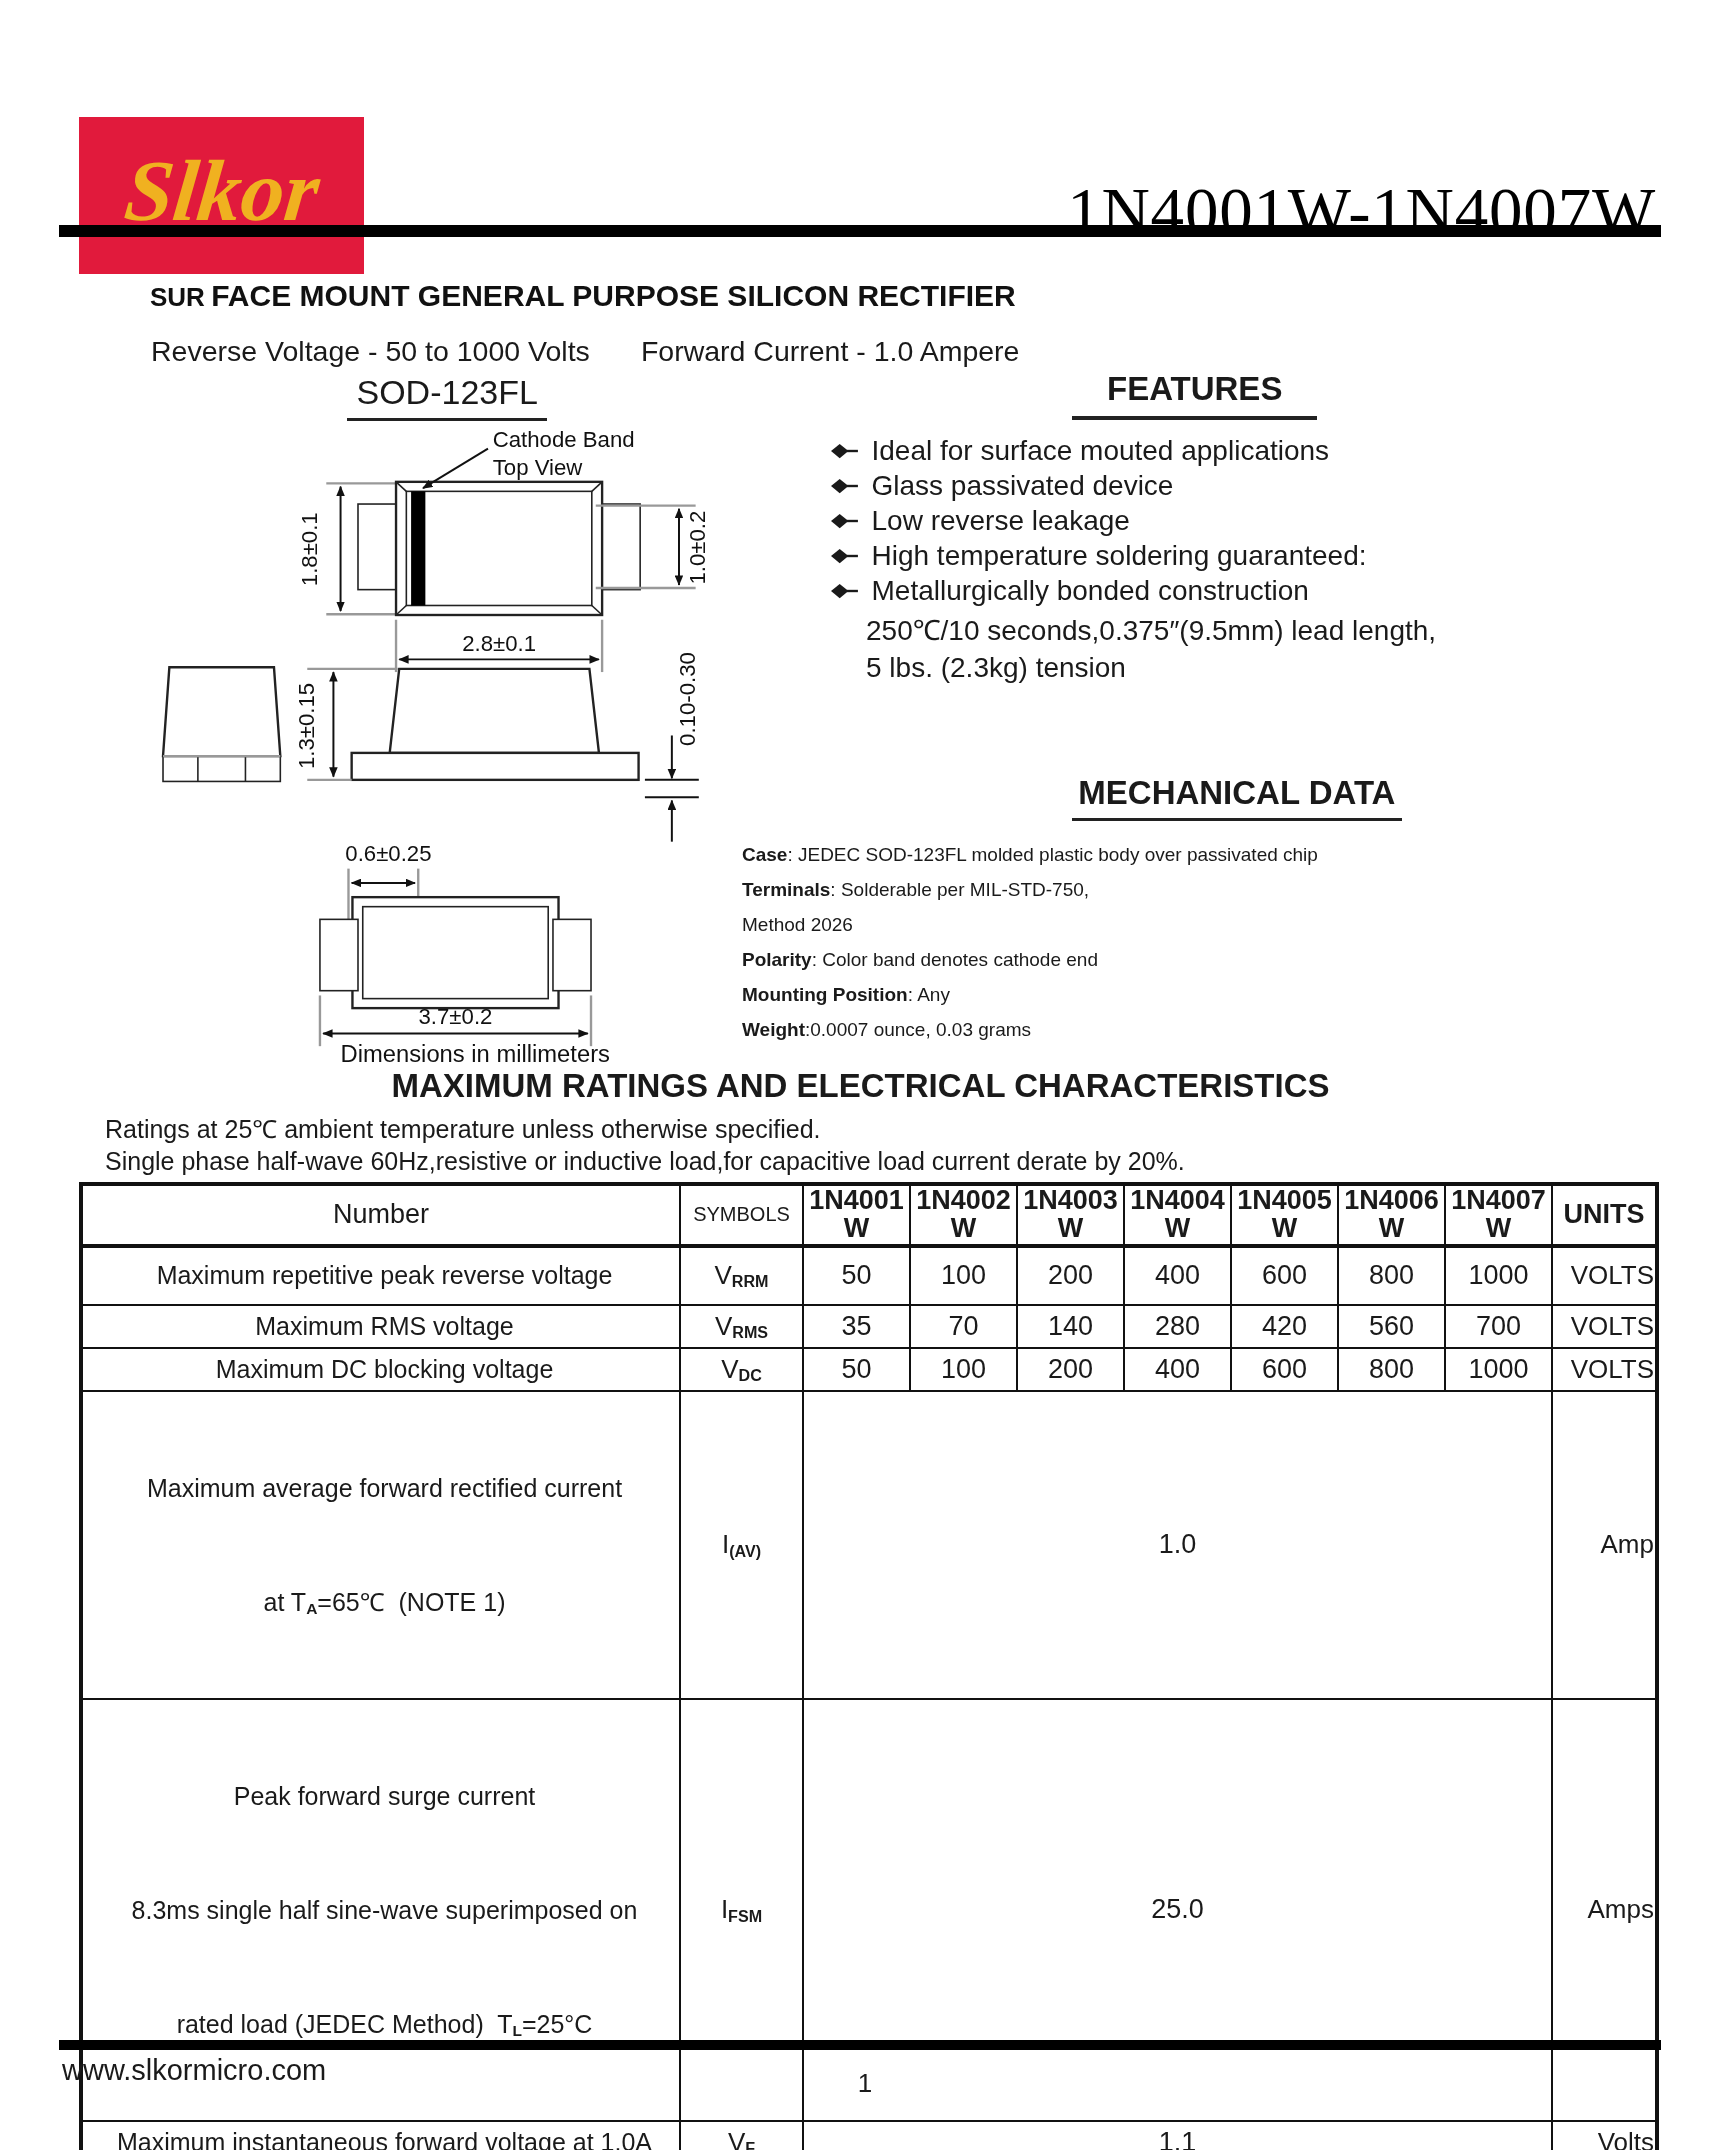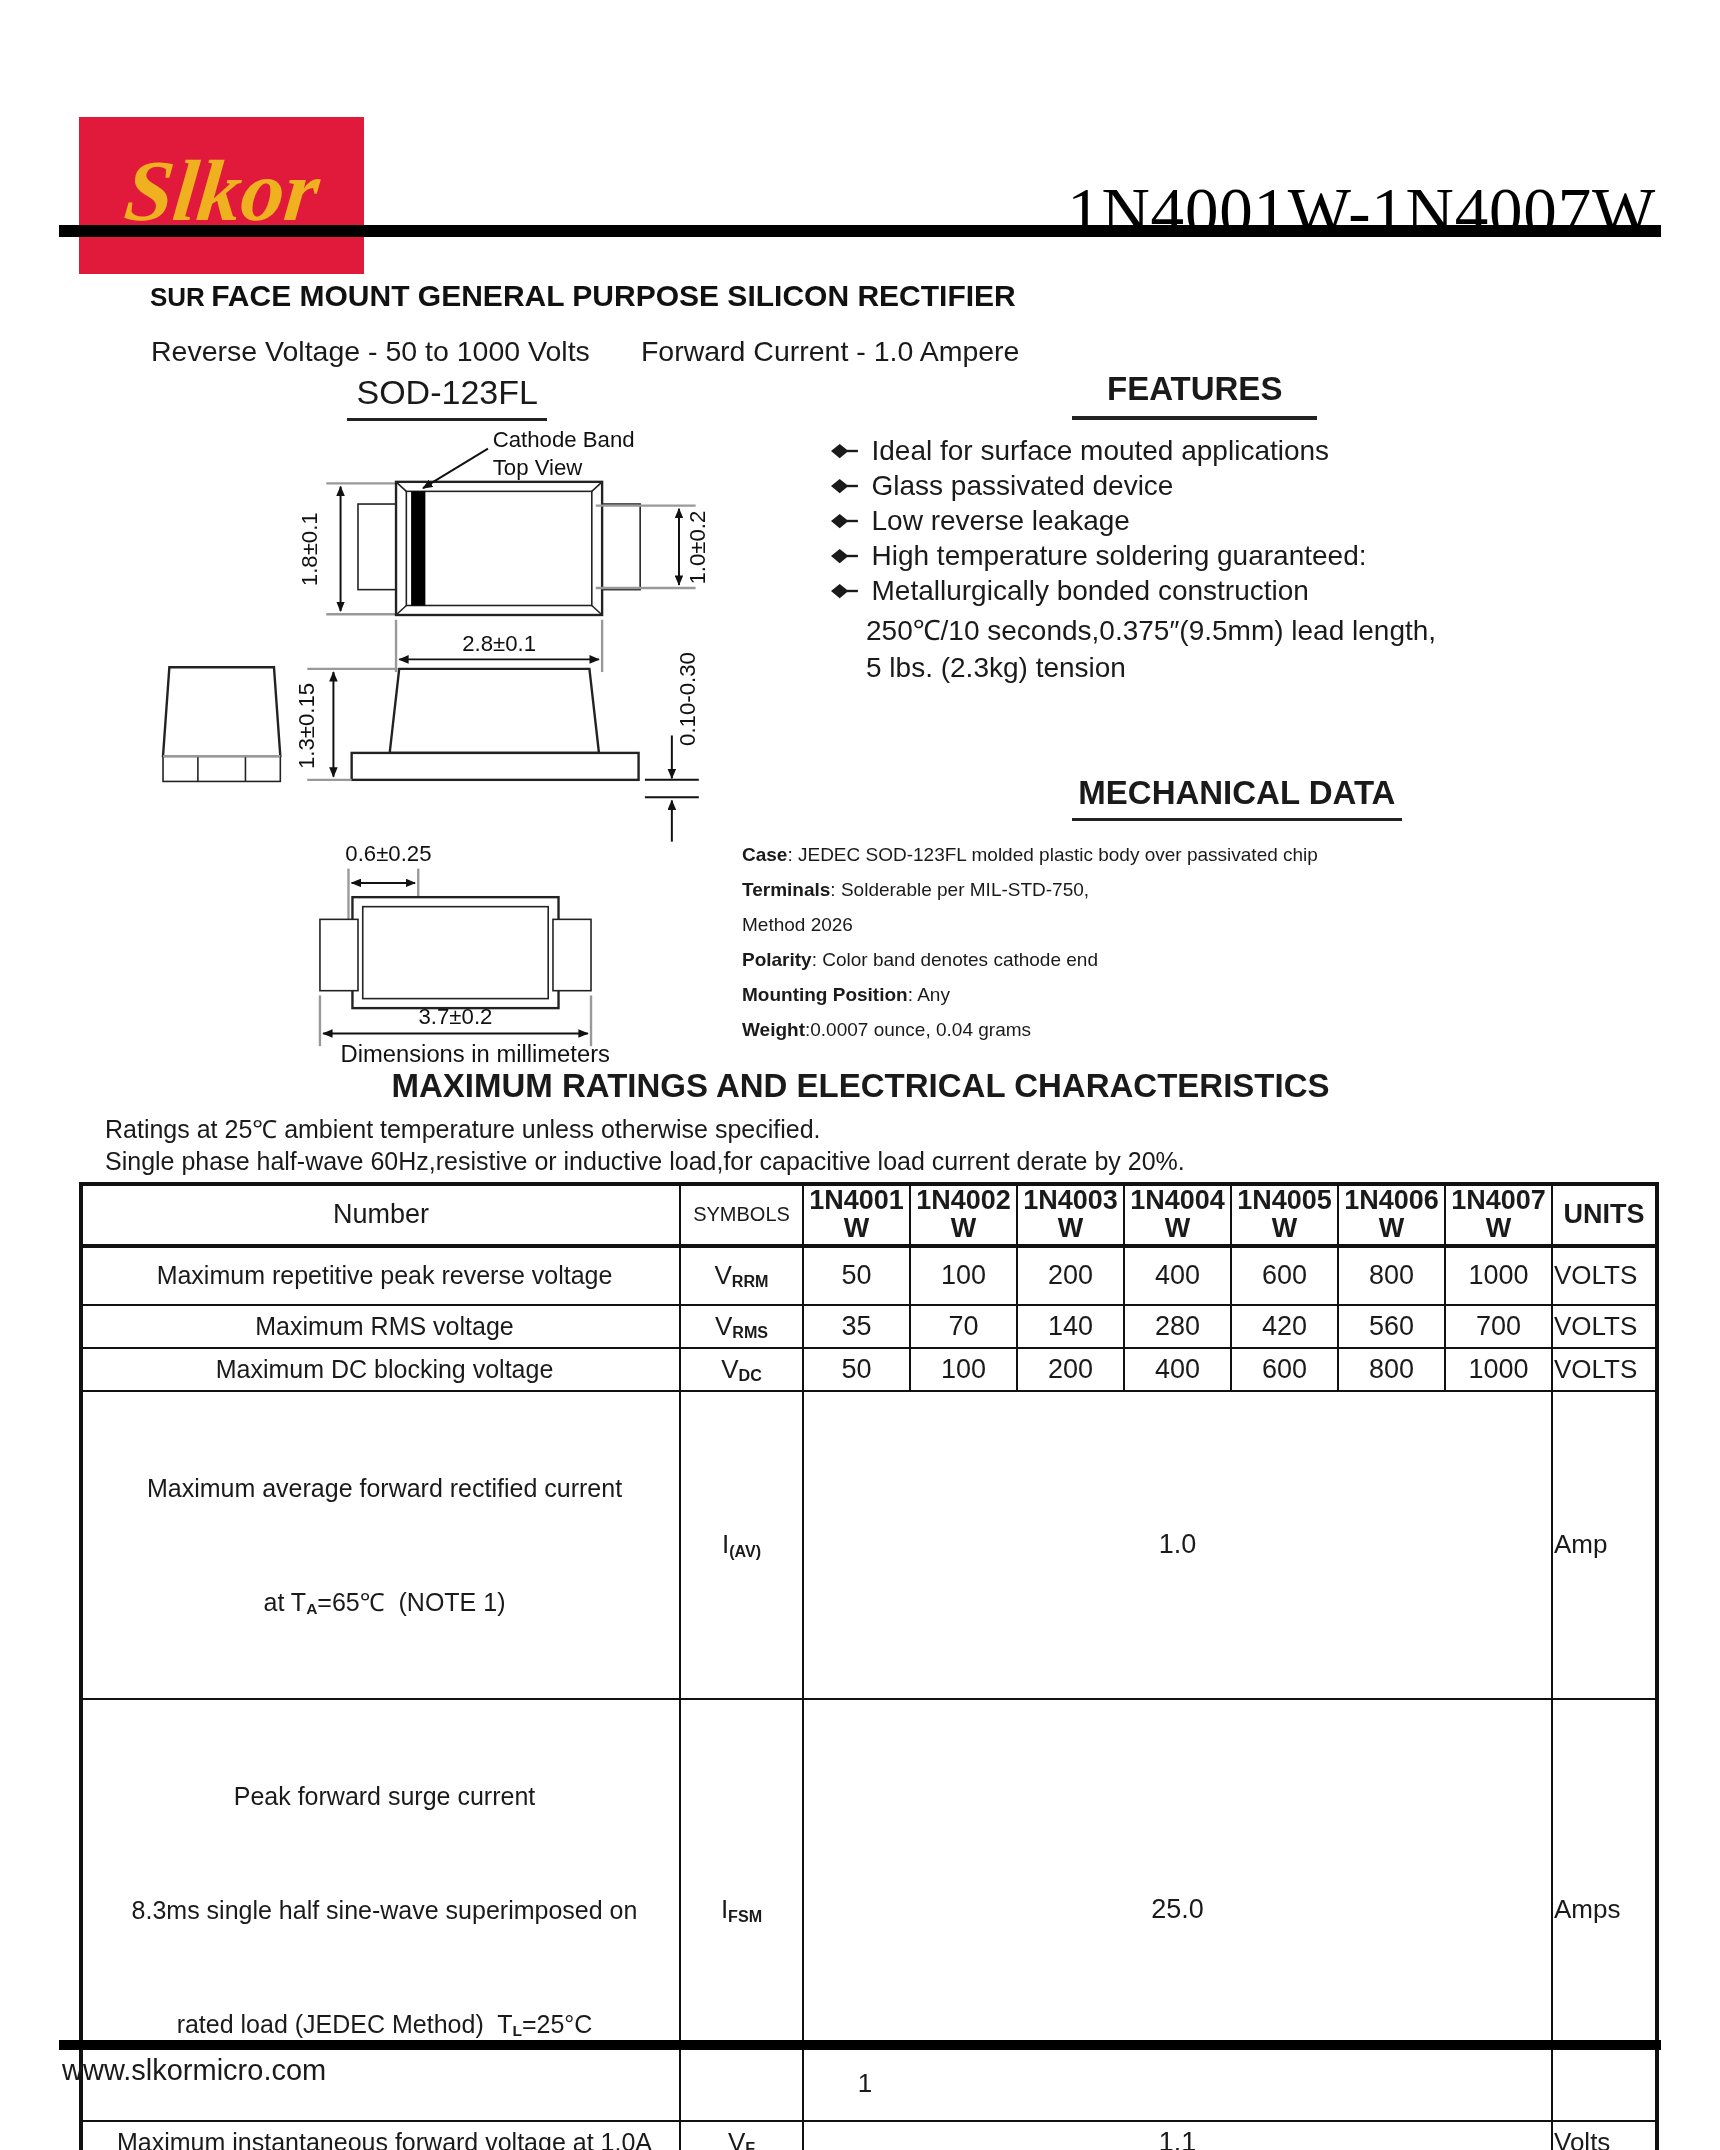":0.0007 ounce, 0.04 grams" span { text: 0.04 -> 0.03 }
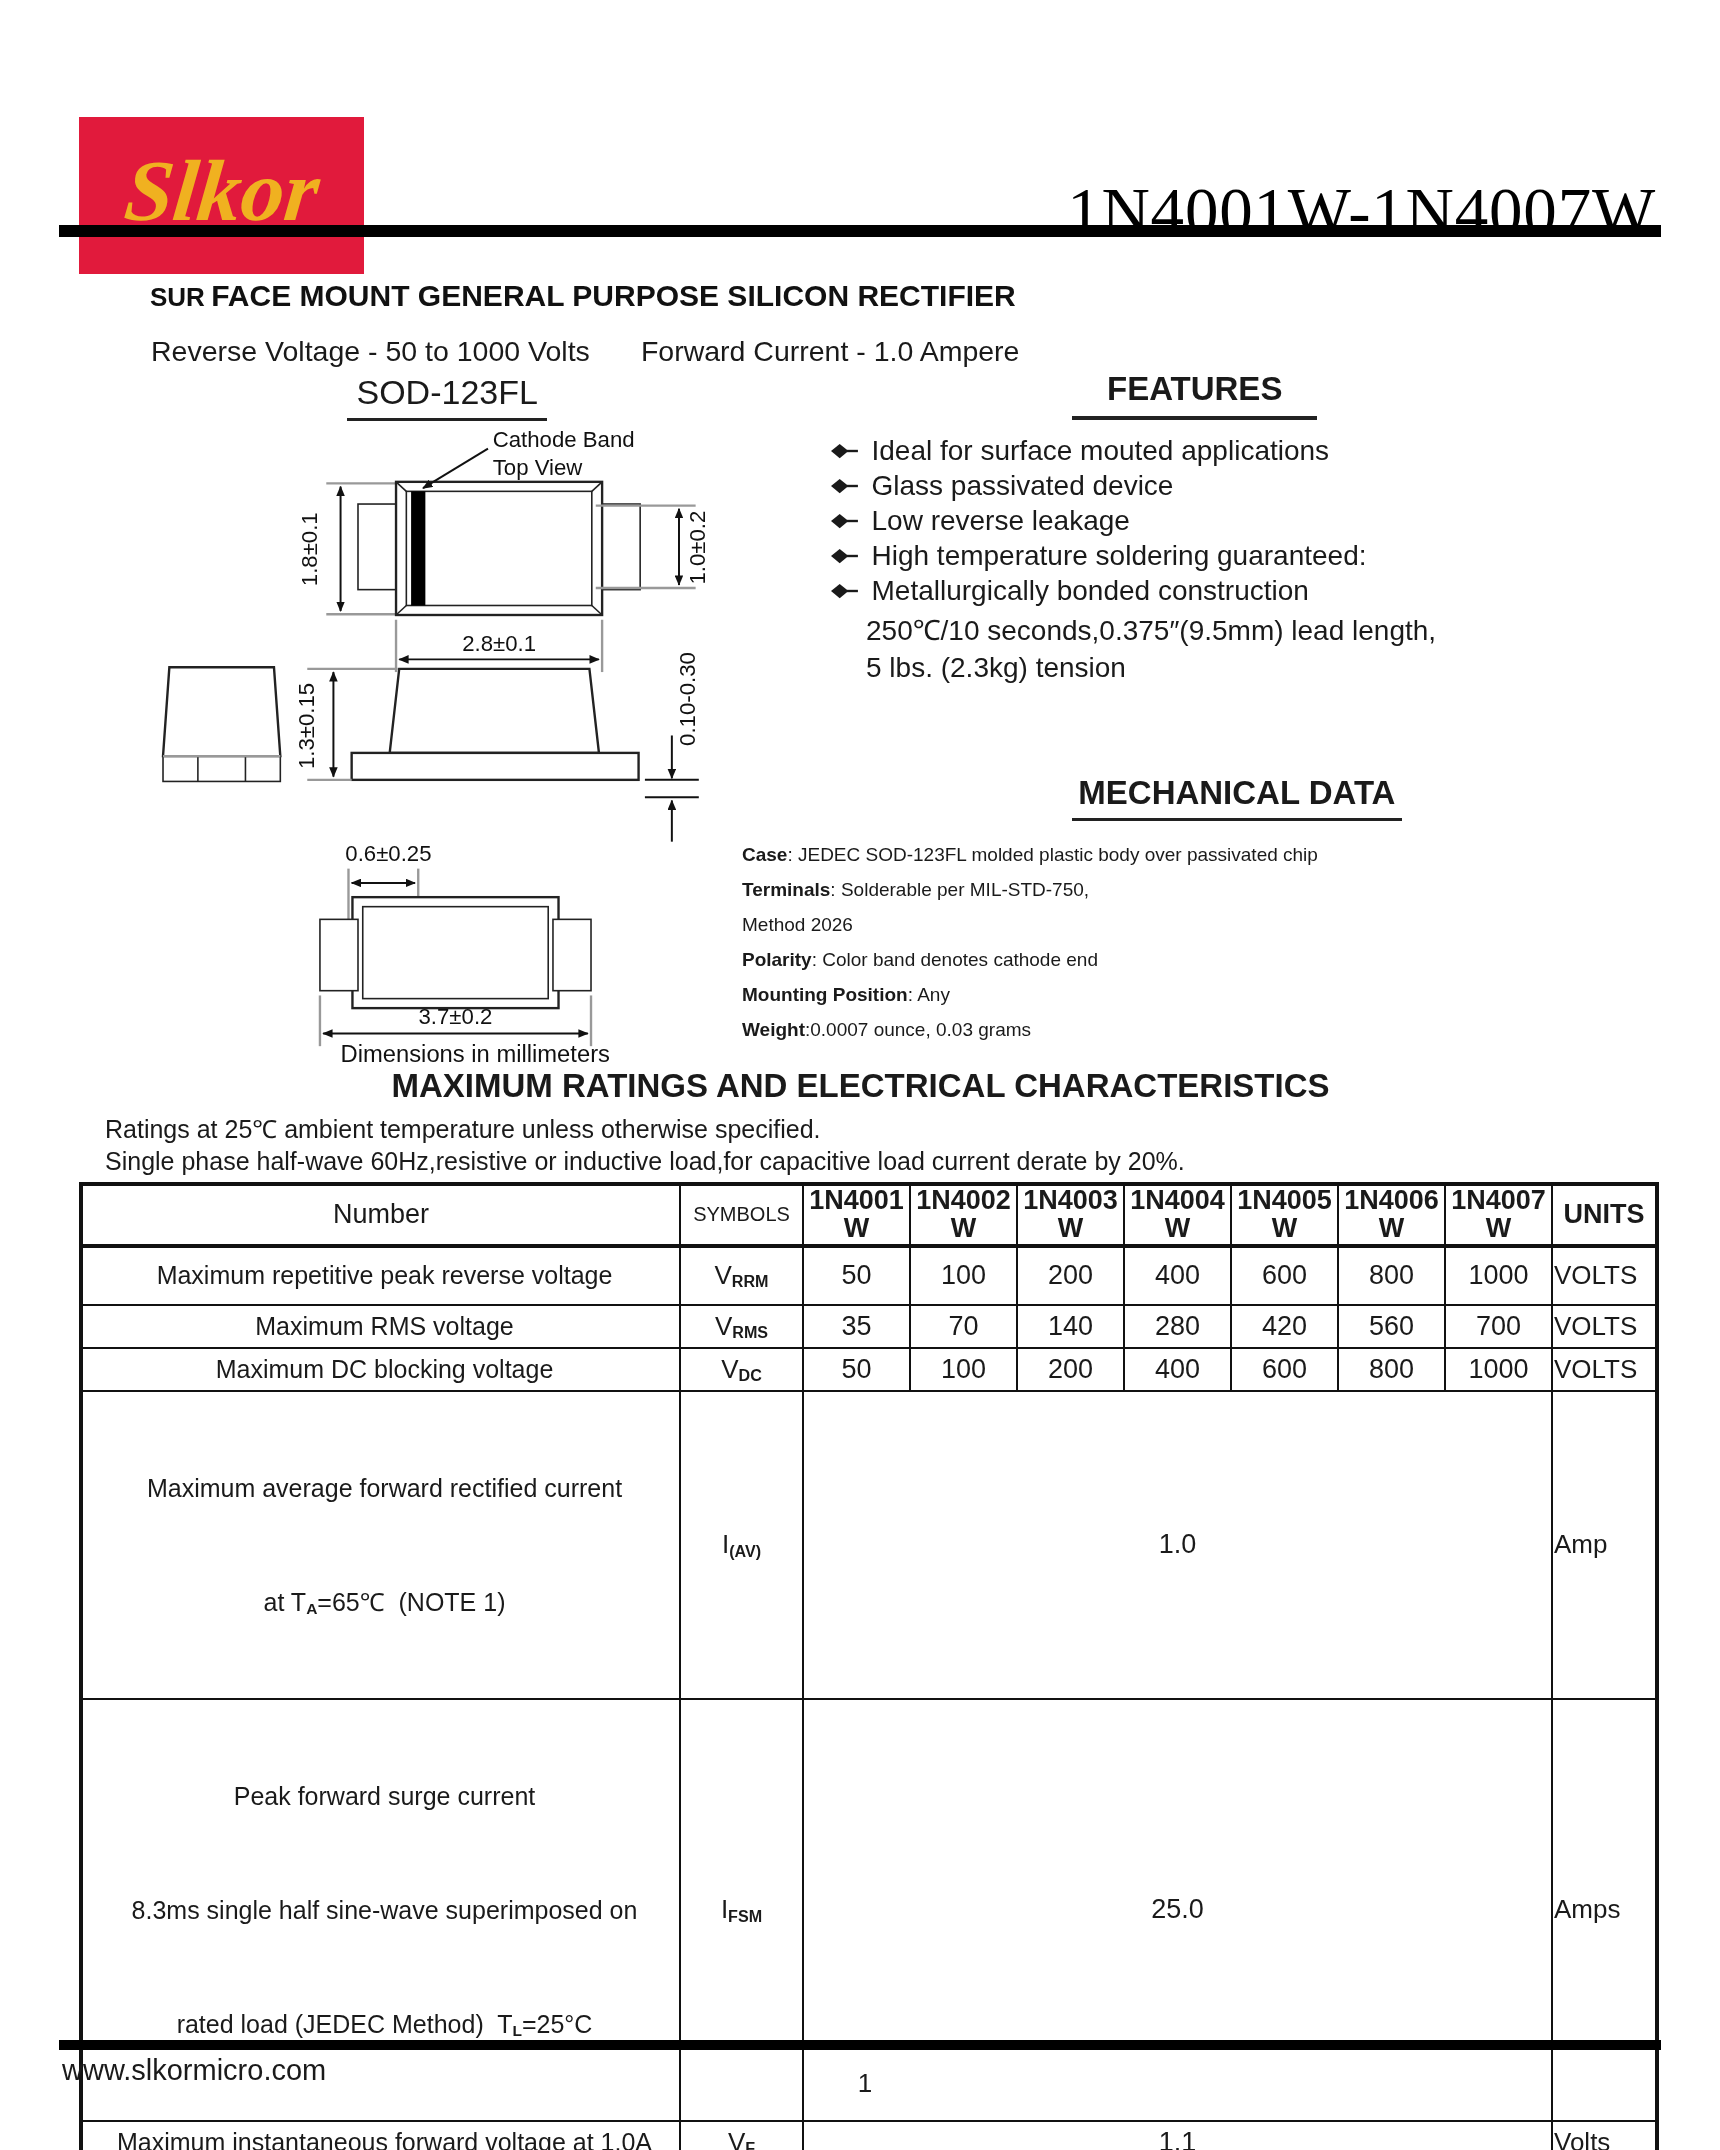"VOLTS" td.unit { text-align: left -> right }
